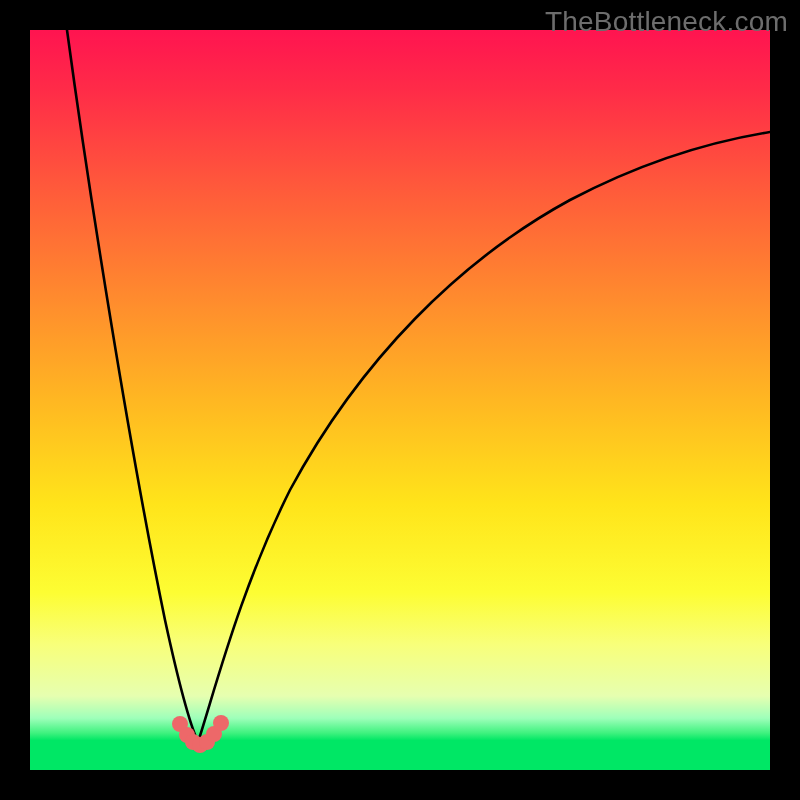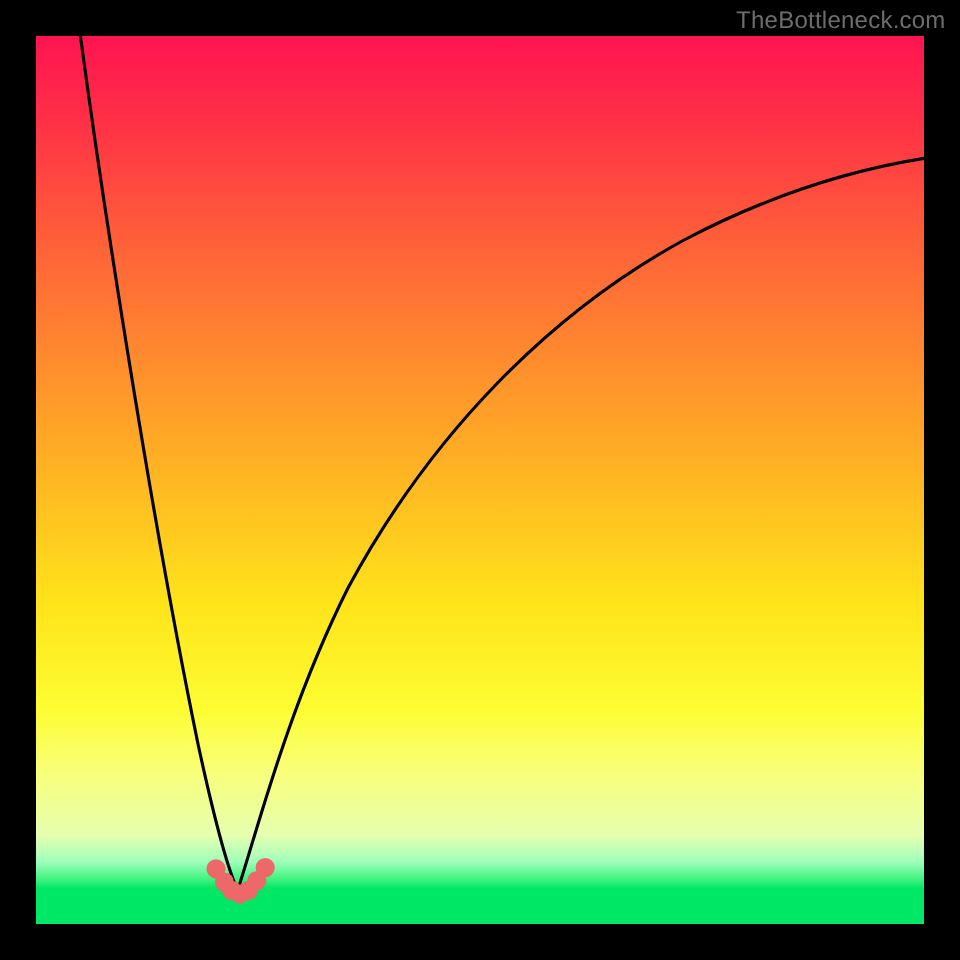"TheBottleneck.com" .watermark { font-size: 20px -> 28px }
